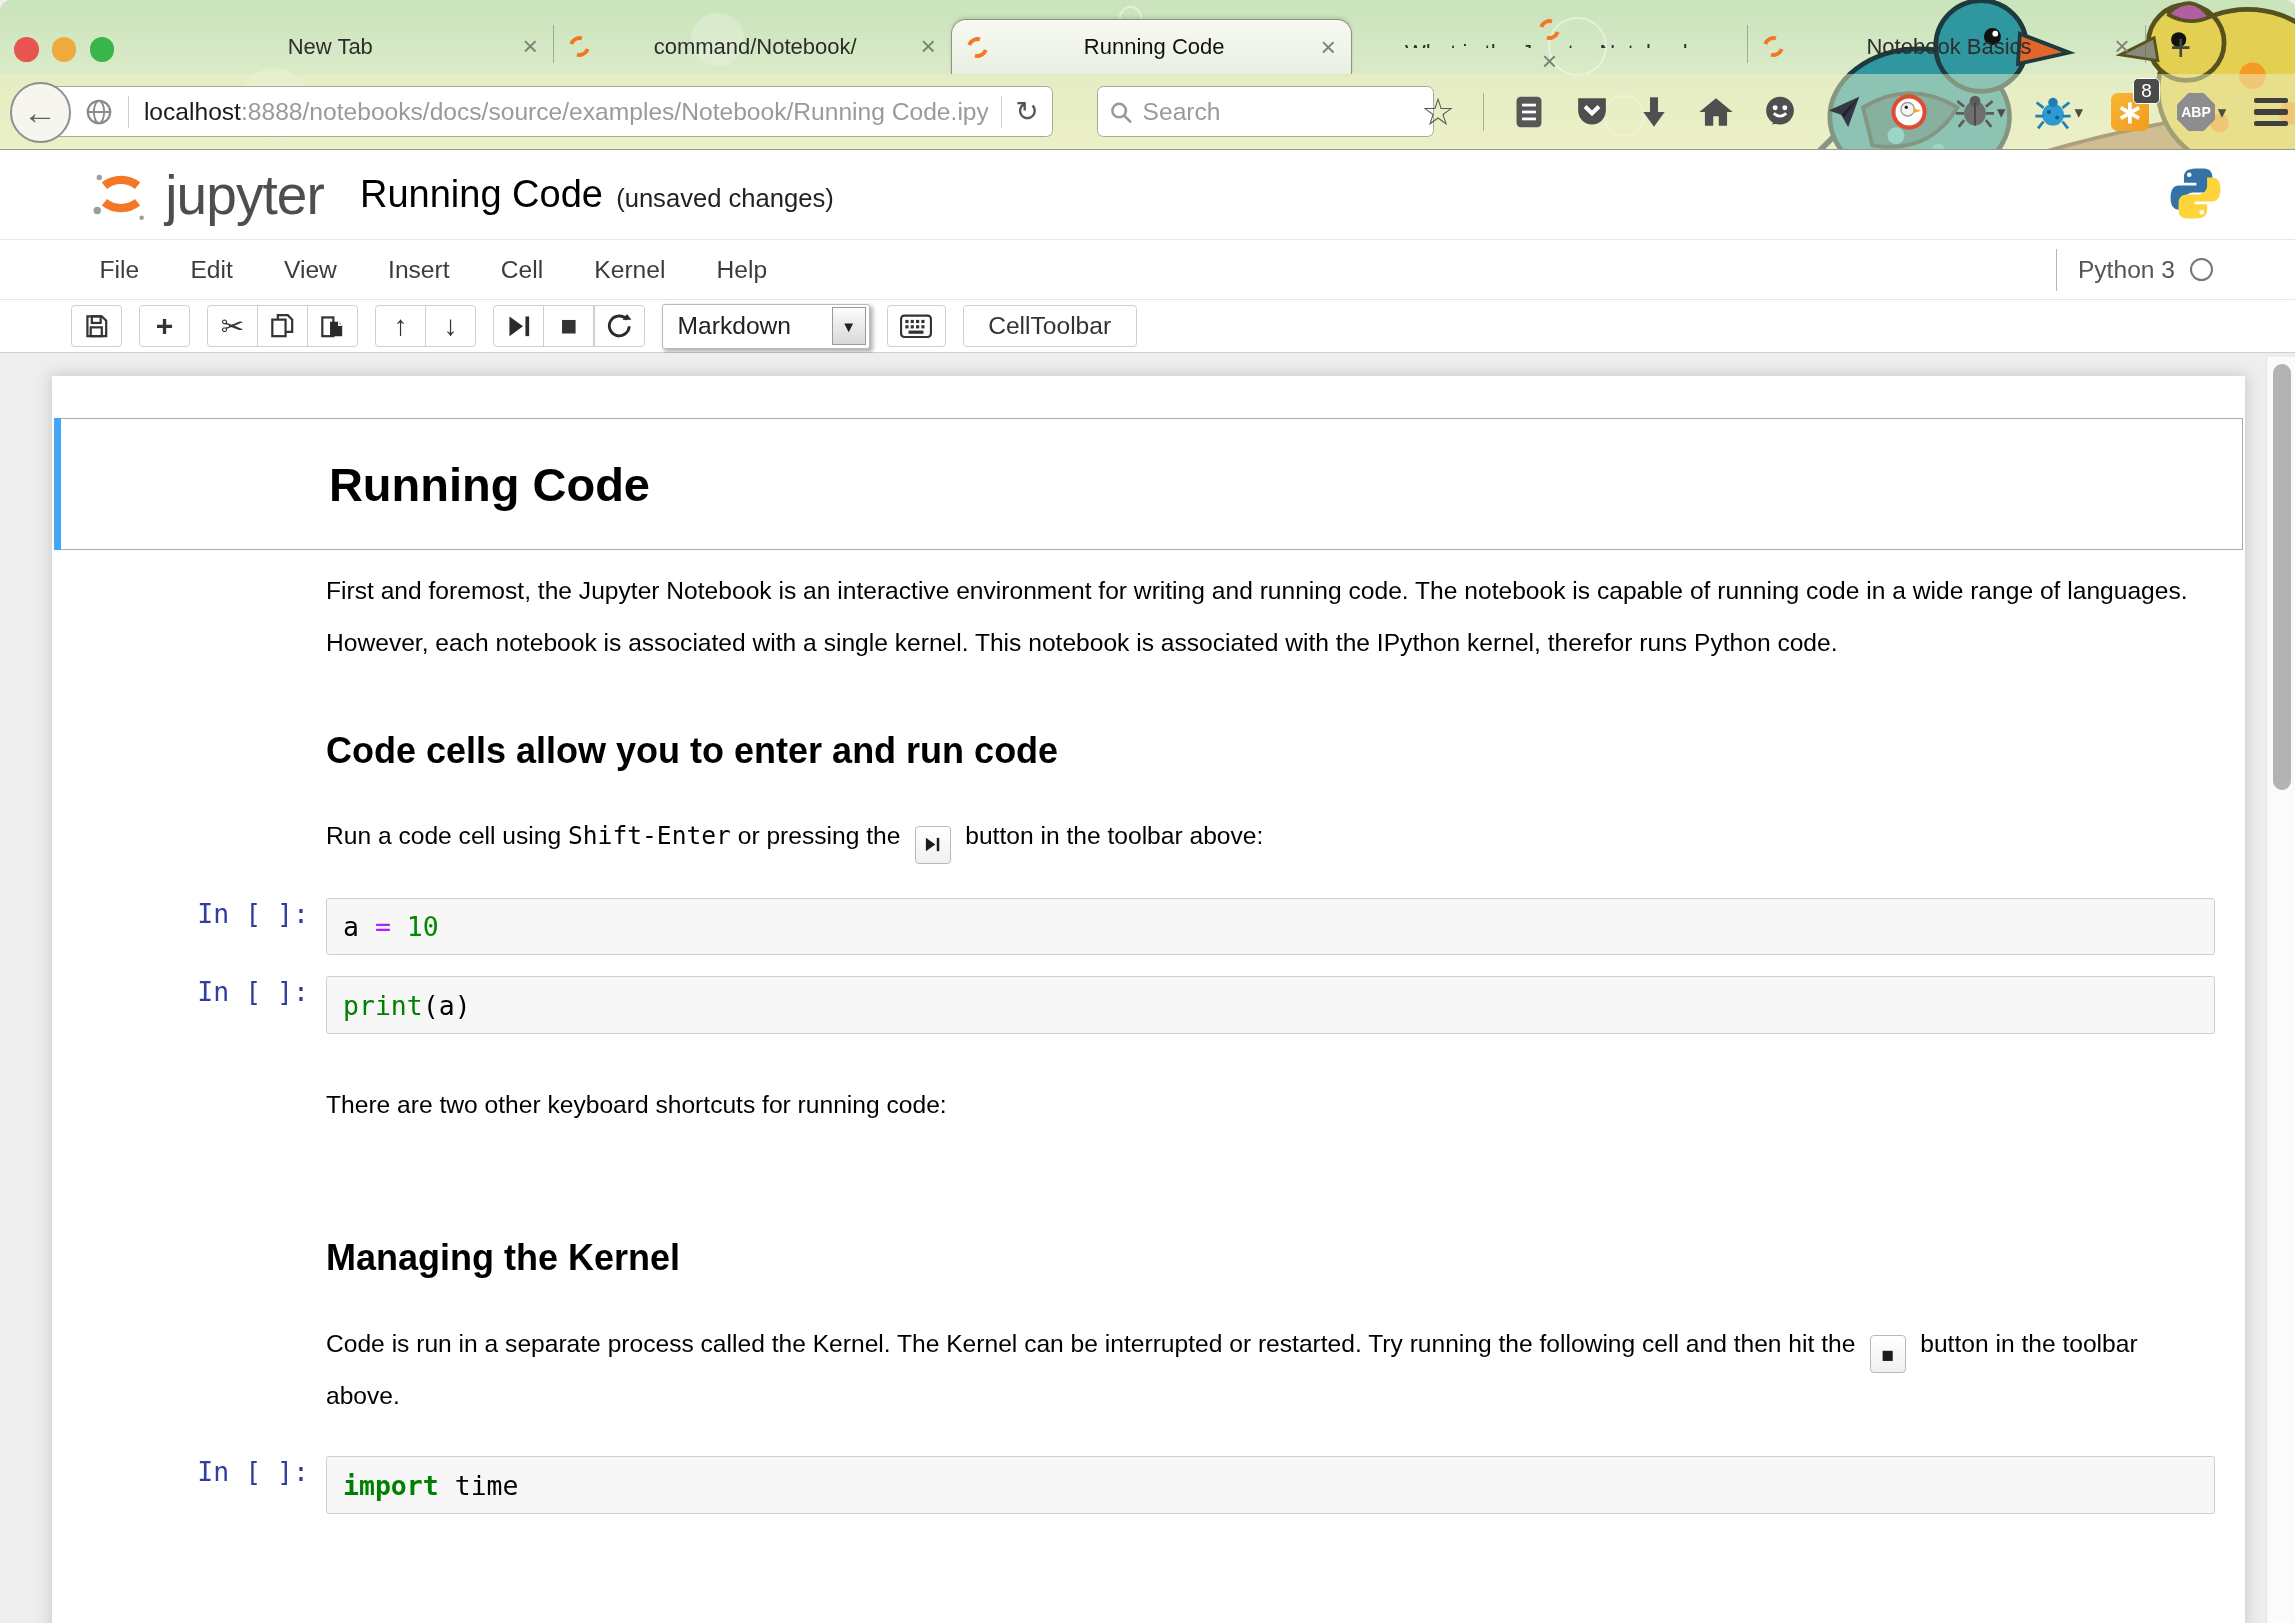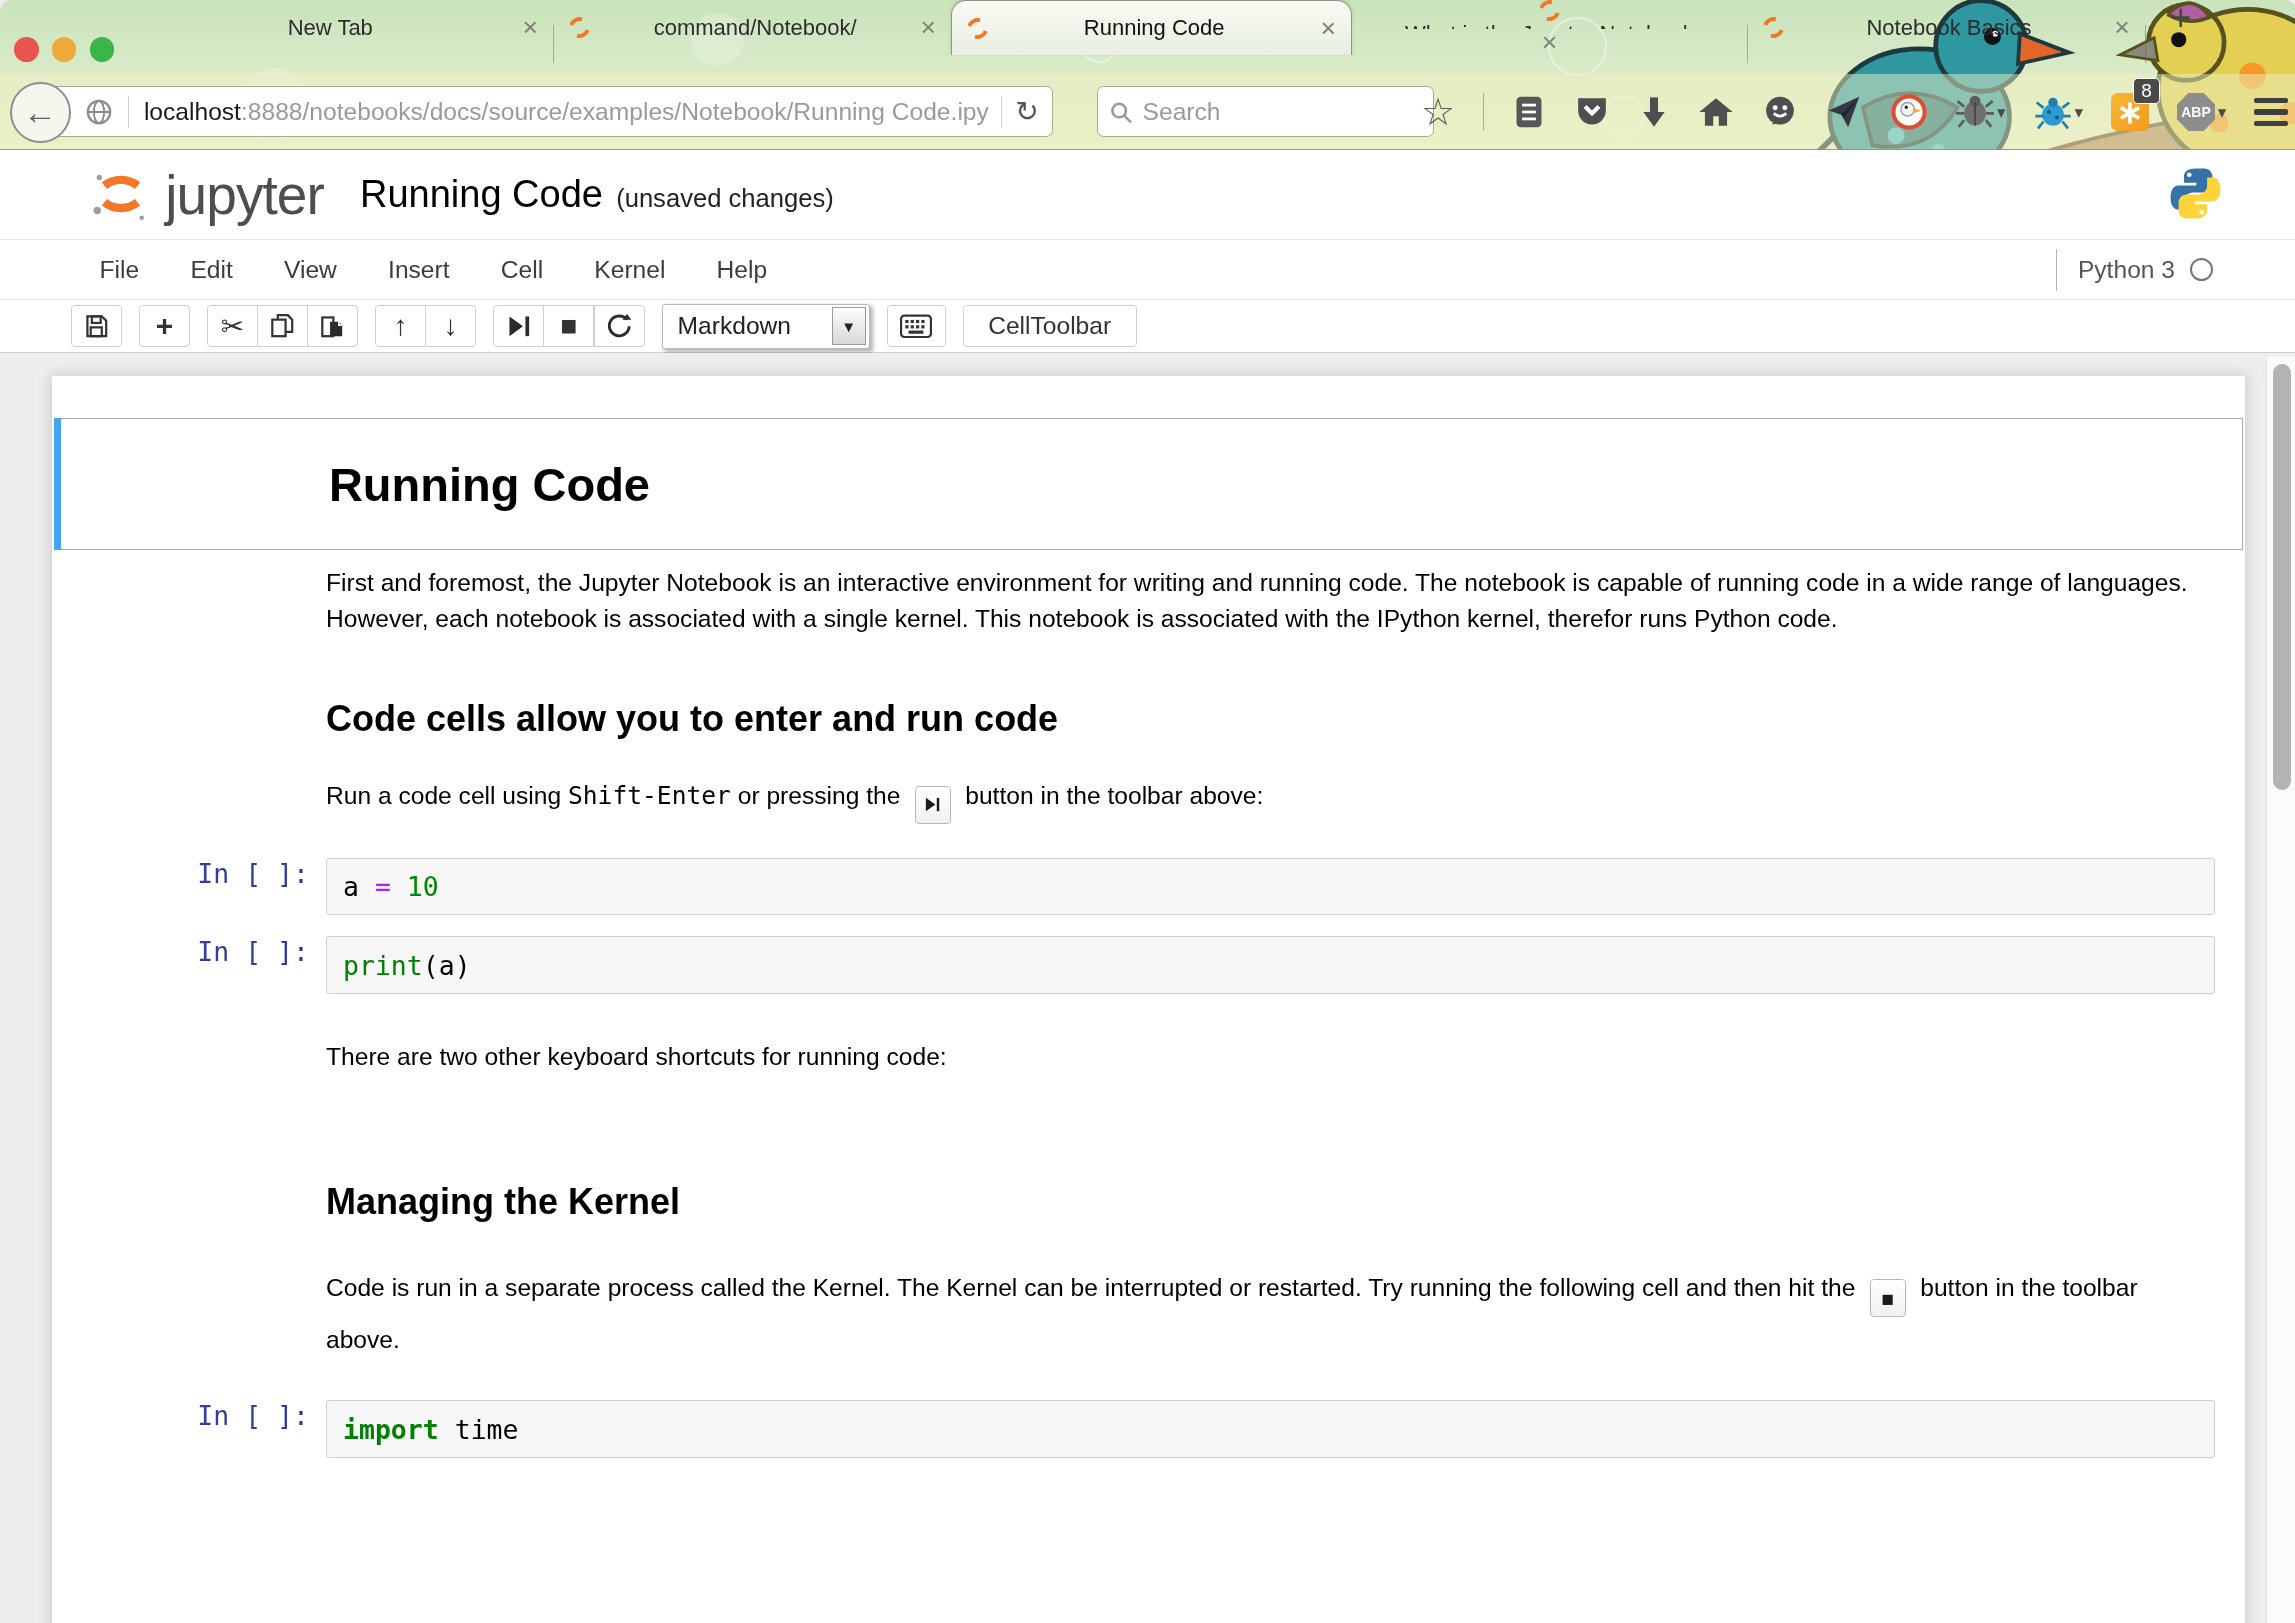"New Tab" .tabbar { align-items: none -> flex-end }
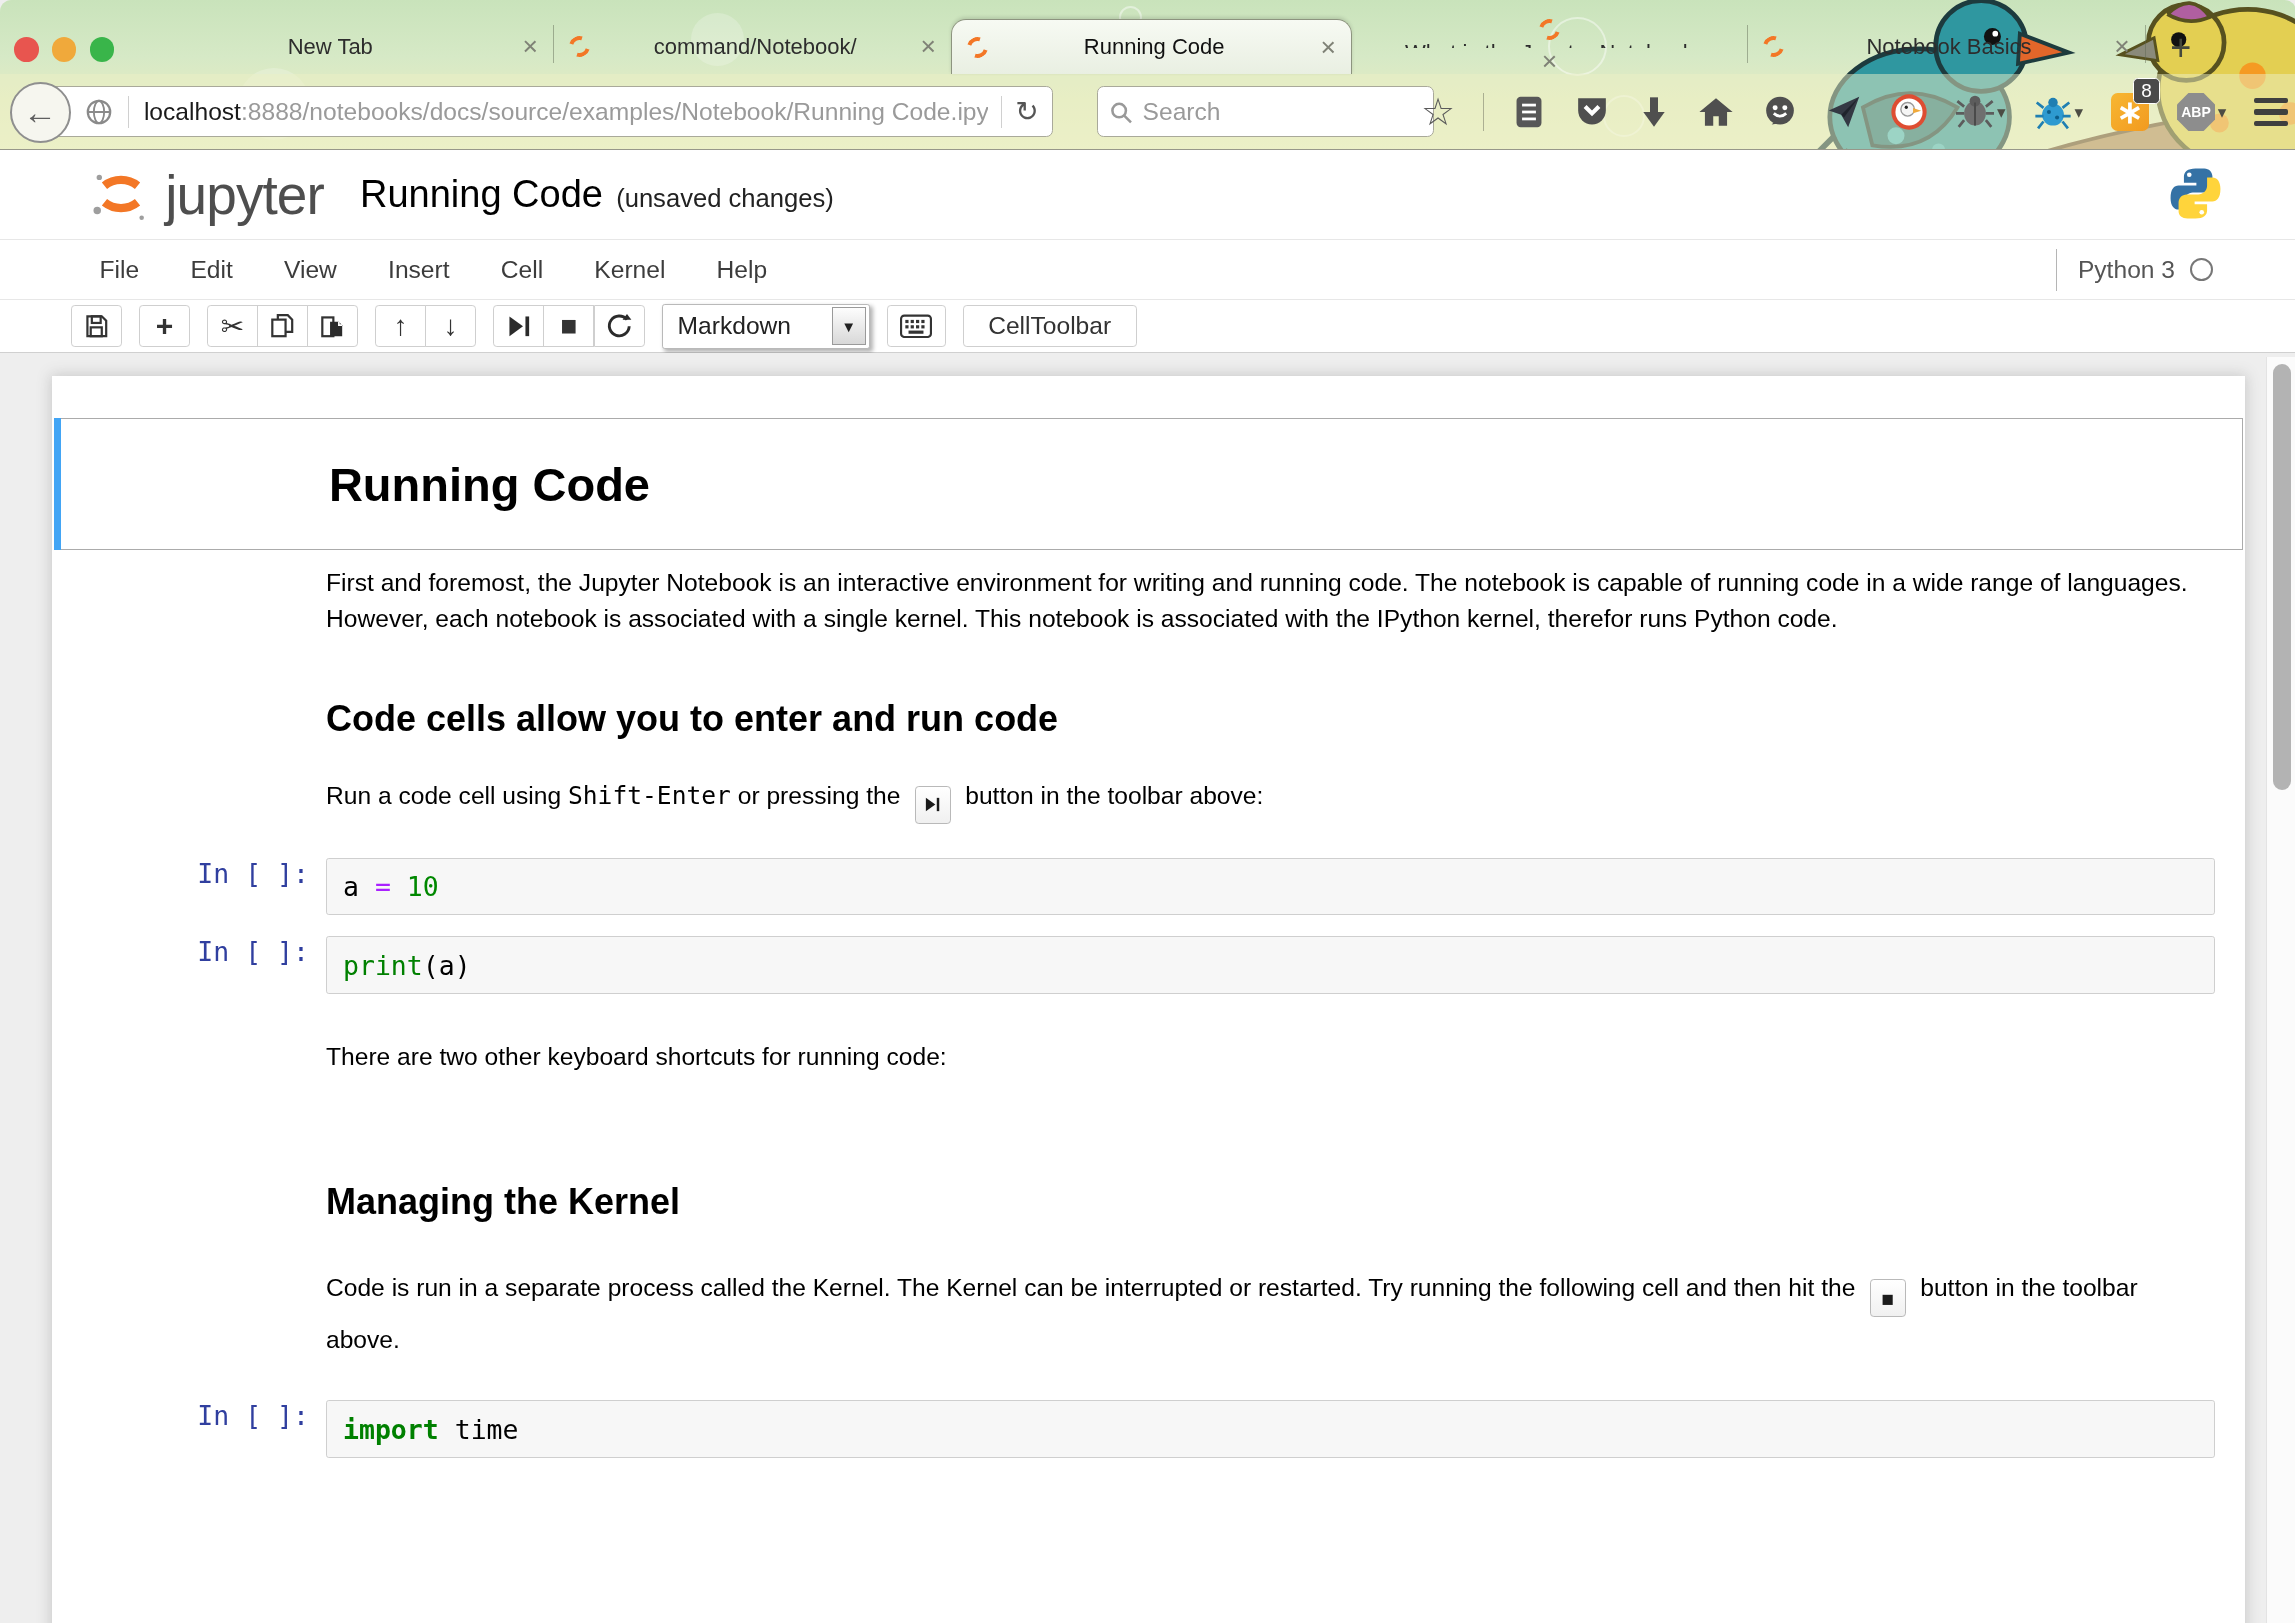"First and foremost, the Jupyter" .mdtext { line-height: 36px -> 52px }
